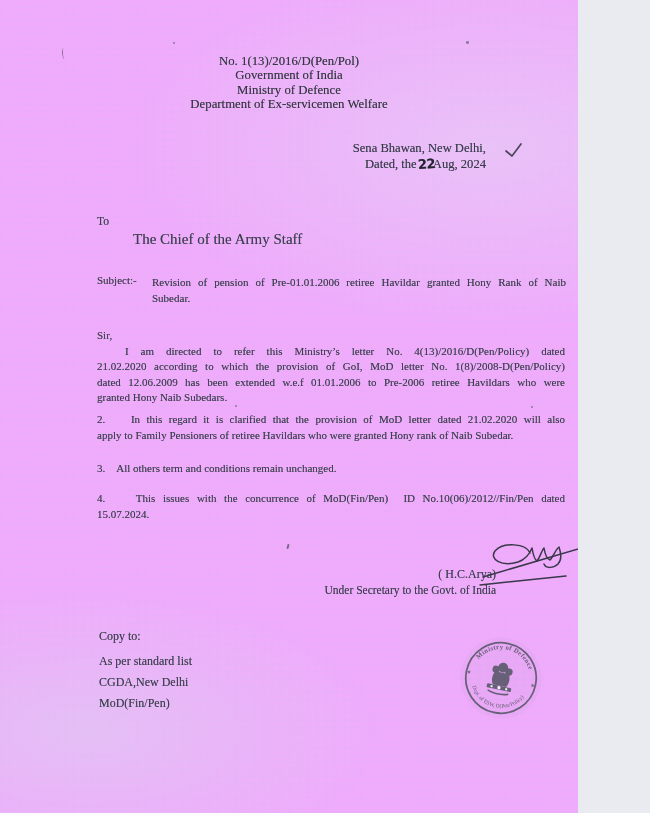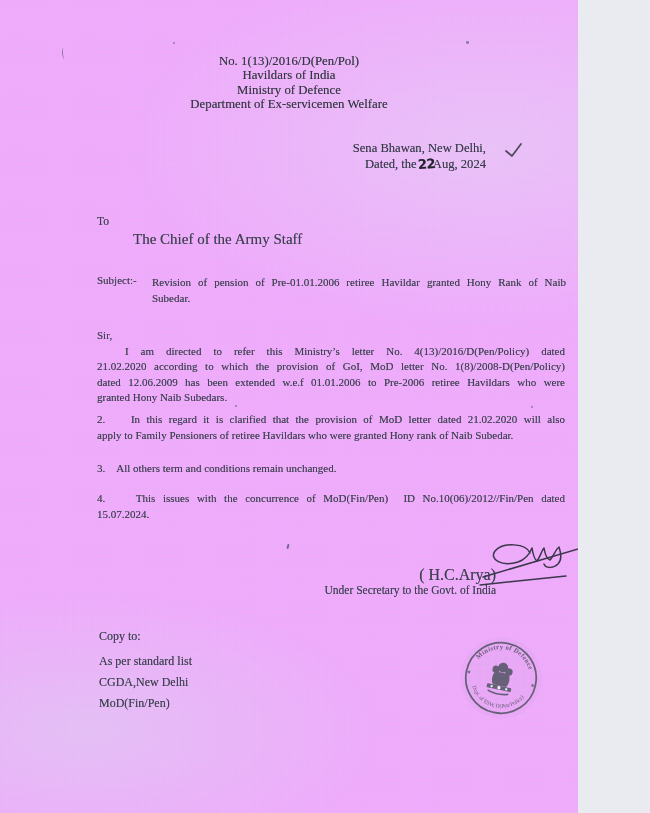"Havildars of India" div { text: Havildars -> Government }
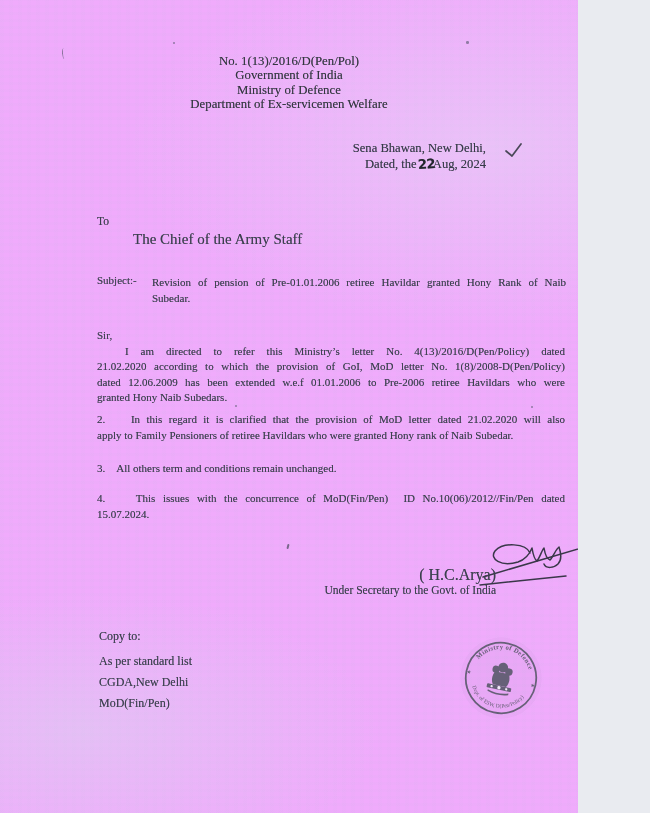"( H.C.Arya)" .signame { font-size: 16px -> 12px }
